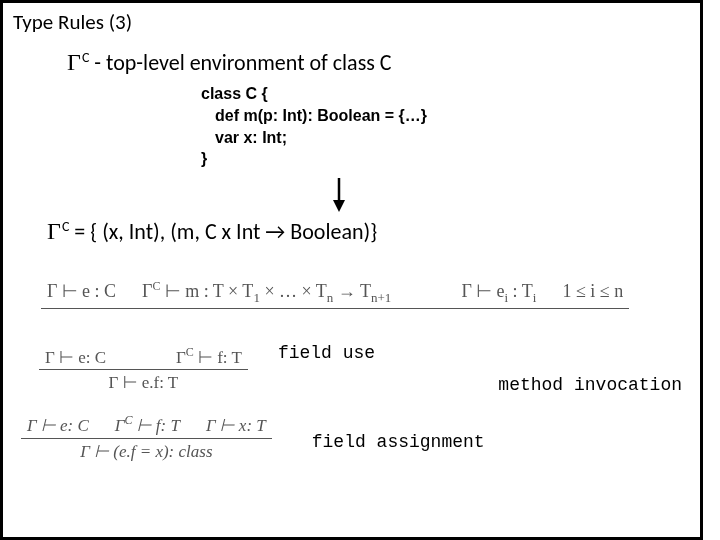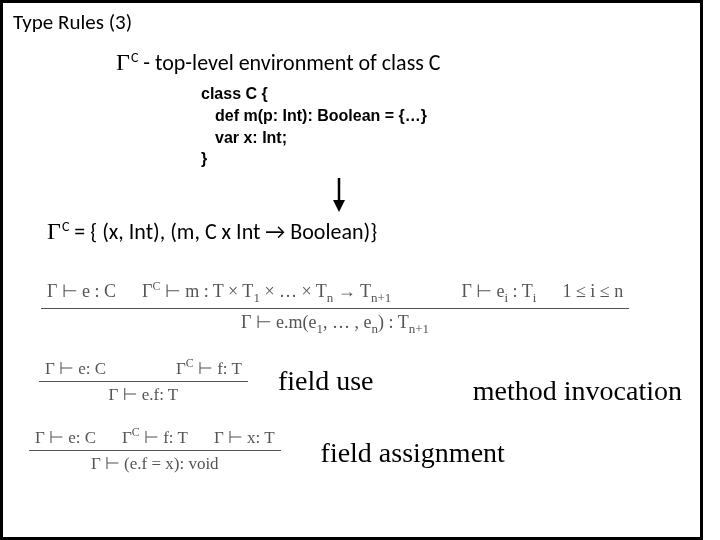"ΓC - top-level environment of" .line-gamma-def { margin-left: 105px -> 56px }
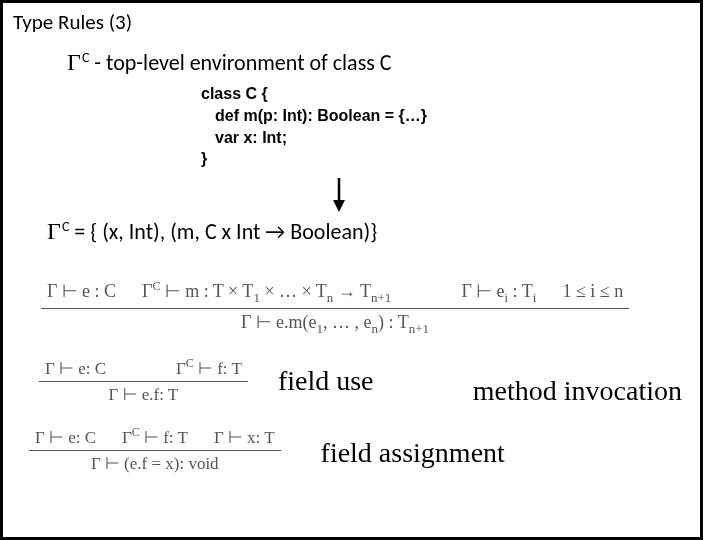"Γ ⊢ e.m(e1, … ," span.bot { html: <span> <span>Γ ⊢ e.m(e</span><span>1</span><span>, … , e</span><span>n</span><span>) : T</span><span>n+1</span> </span> -> none }
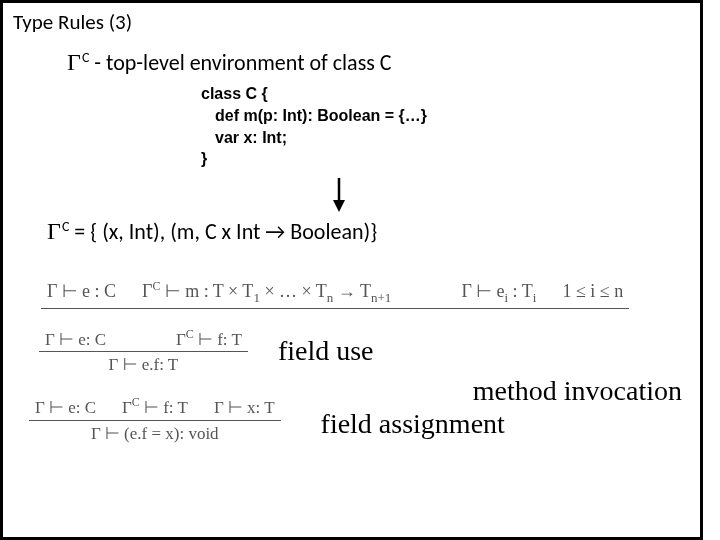"Γ ⊢ e: C ΓC ⊢ f: T" .row-field { align-items: center -> none; margin-top: 16px -> 34px }
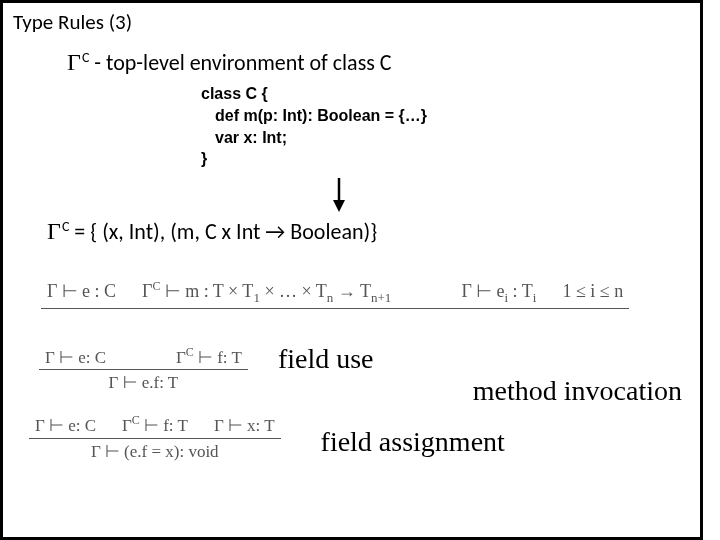"field use" .rule-label { font-family: Liberation Serif, serif -> Liberation Mono, monospace; font-size: 28px -> 18px }
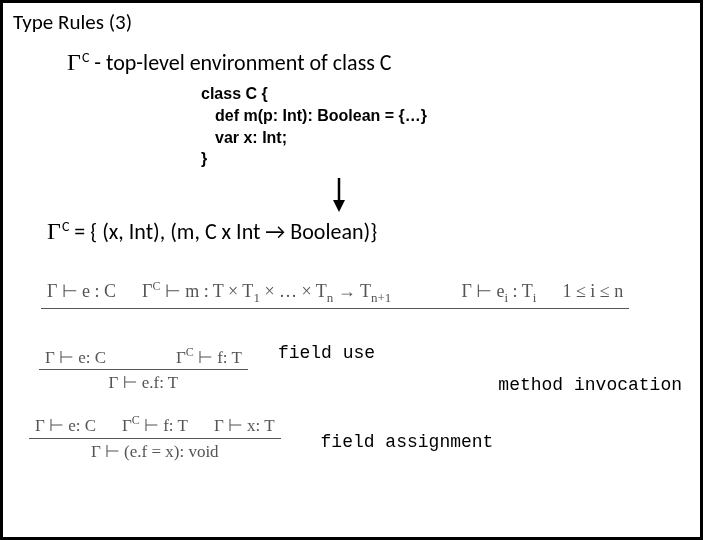"Γ ⊢ e: C ΓC ⊢ f: T Γ" .row-assign .rule { font-style: none -> italic; margin-left: 18px -> 10px }
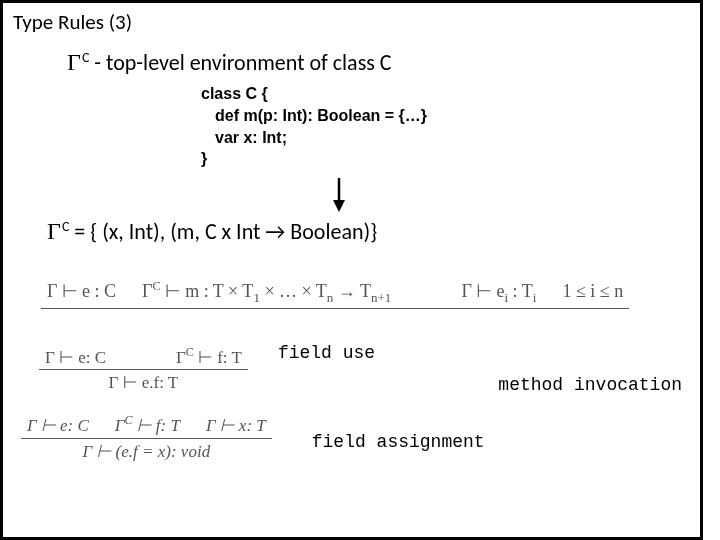"Γ ⊢ (e.f = x):" span.bot { text: void -> class }
